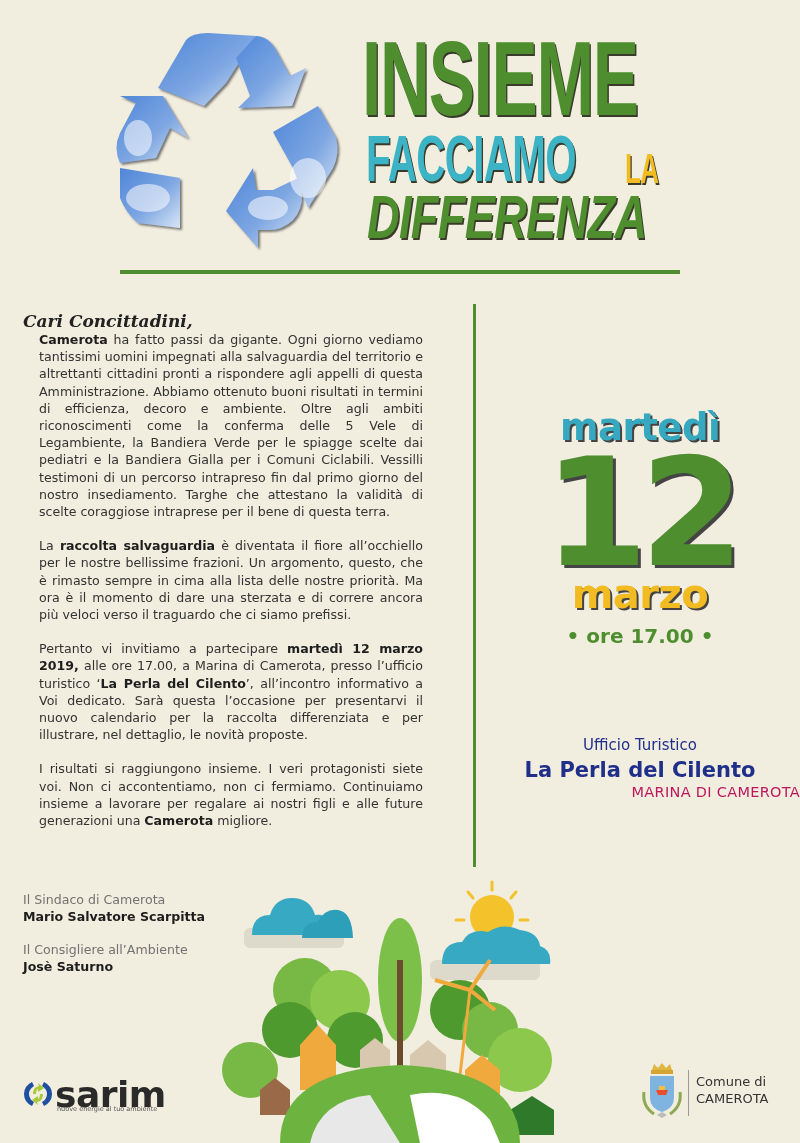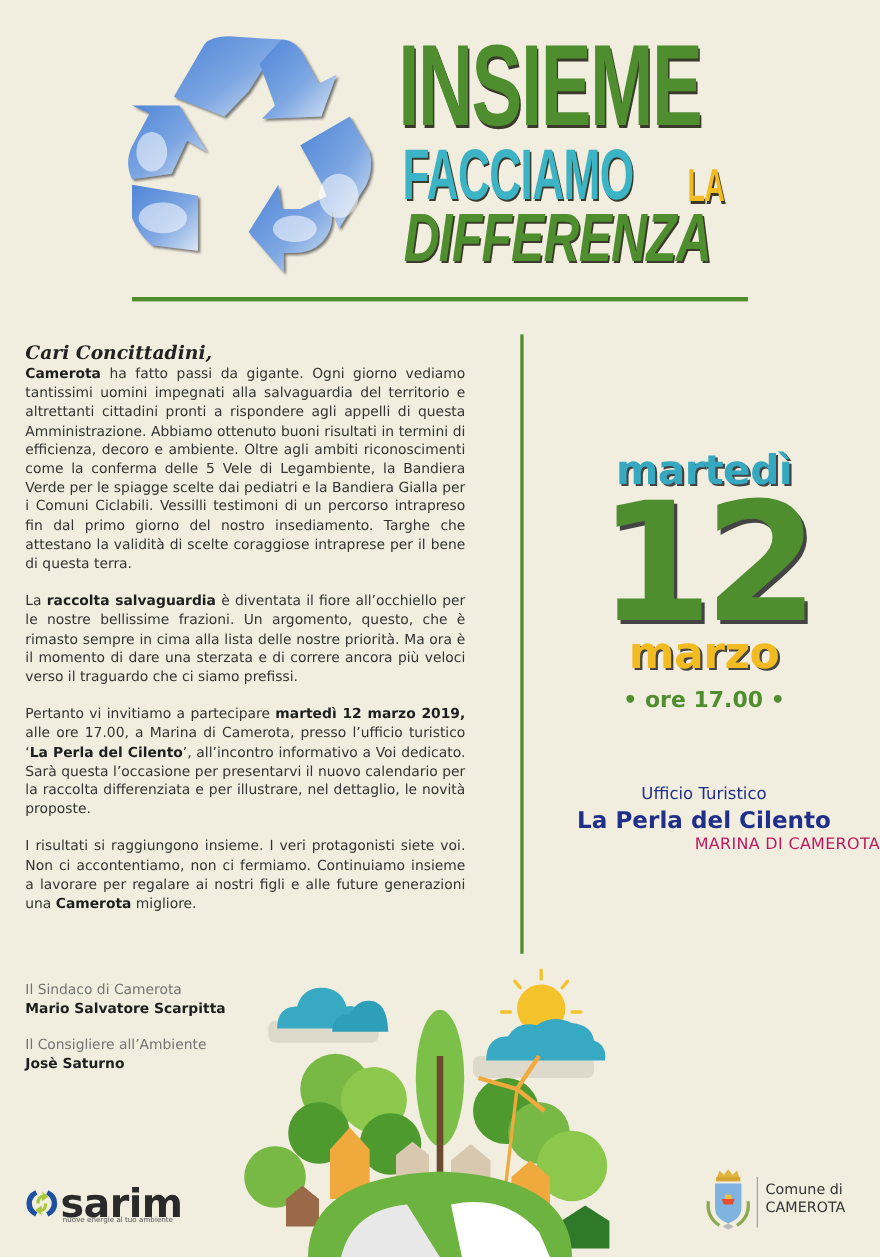"Camerota ha fatto passi da" .para { margin: 0 0 17px 0 -> 0 0 17px 16px }
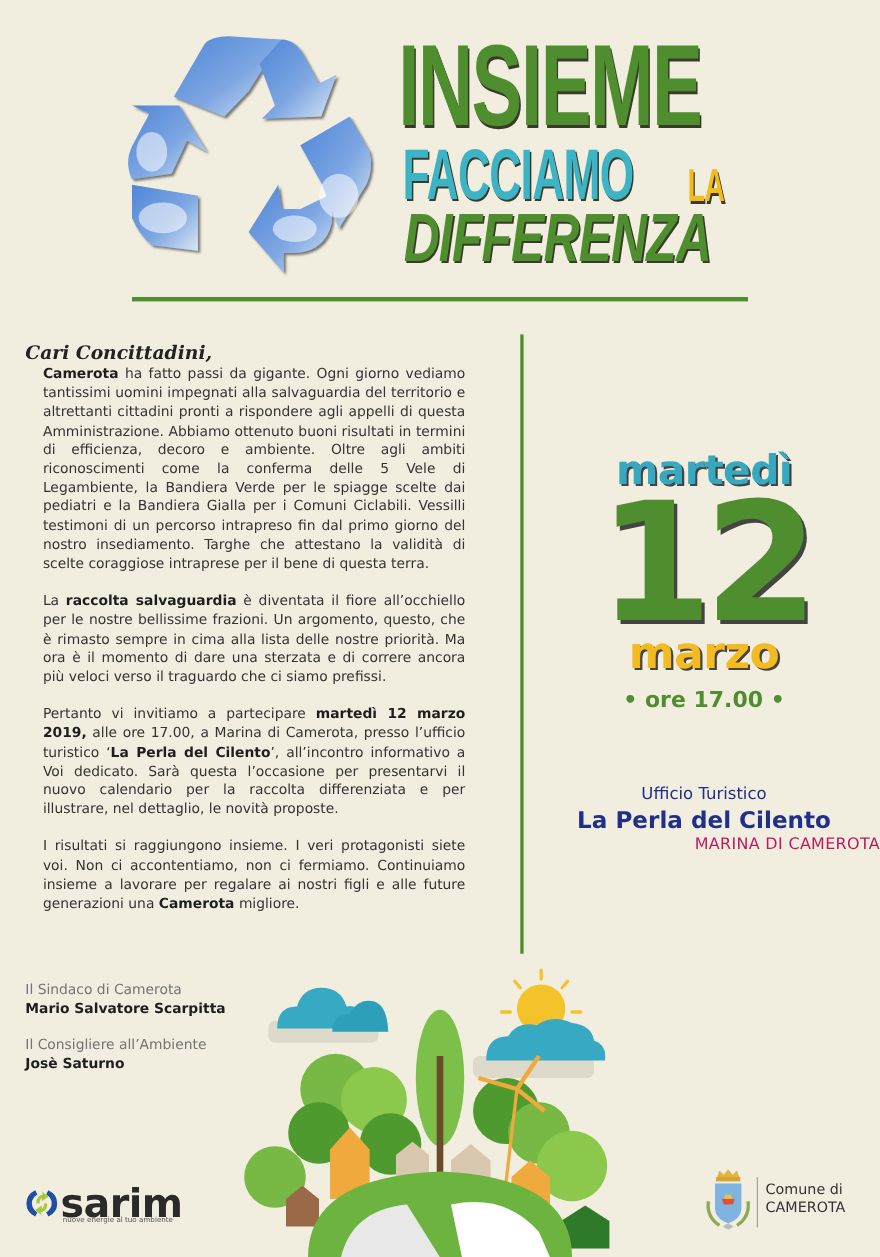"Ufficio Turistico" #venue { top: 712px -> 736px }
